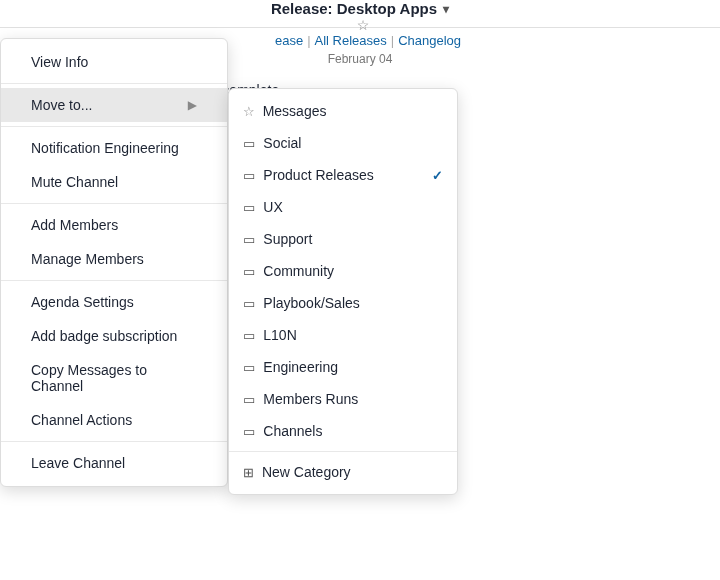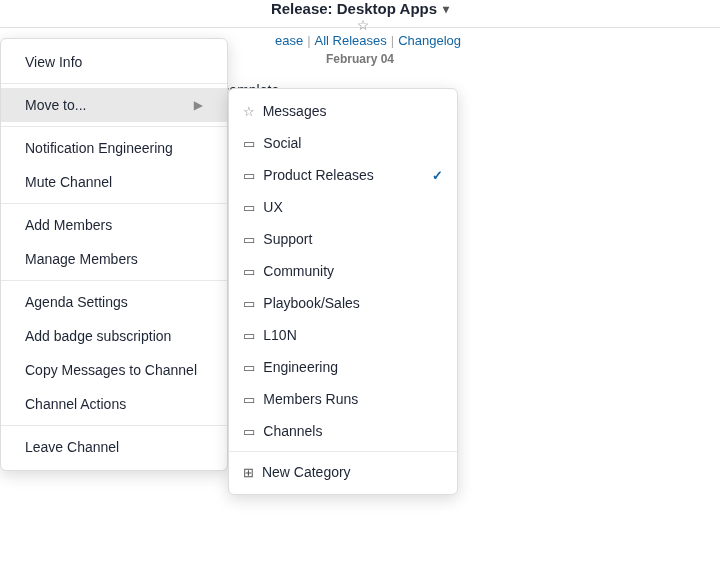"View Info" .menu-item { padding: 9px 24px -> 9px 30px }
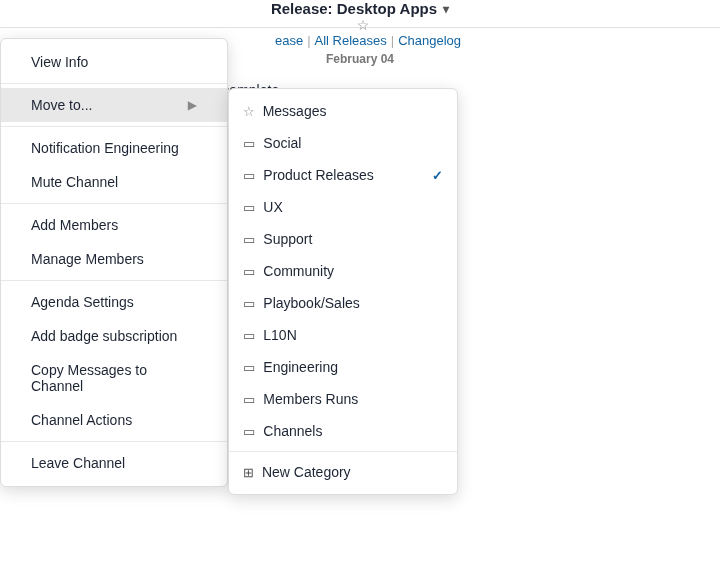"February 04" .date-label { font-weight: 700 -> 400 }
